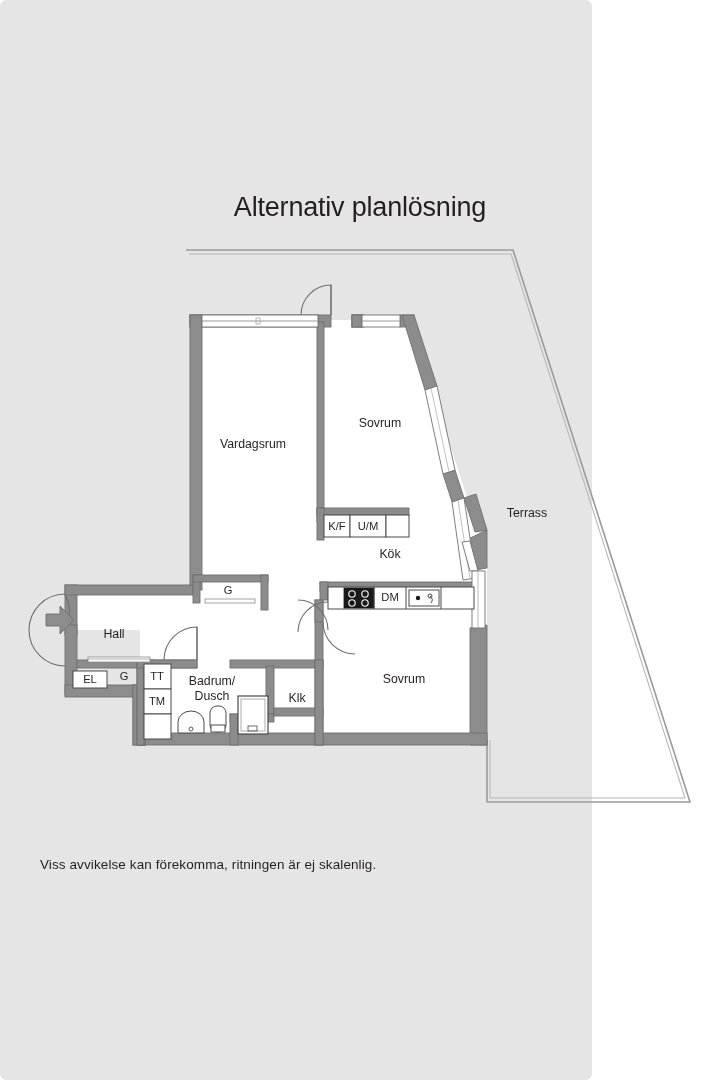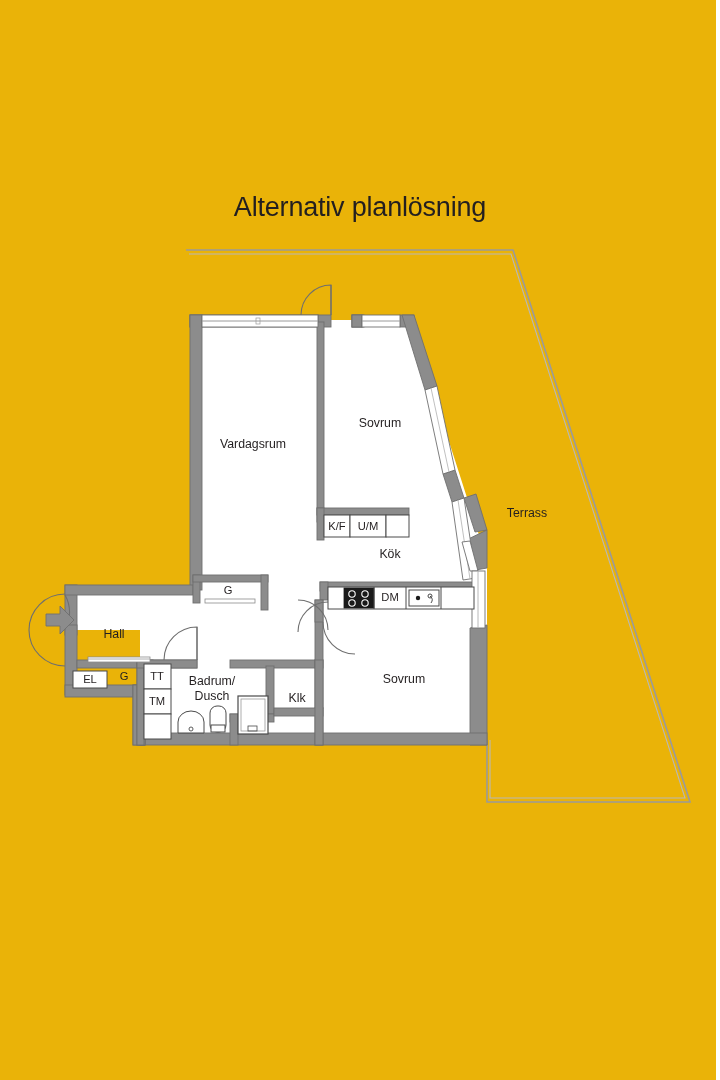"Alternativ planlösning" #page { background: #eab308 -> #e5e5e5; border-radius: none -> 6px; width: 716px -> 592px }
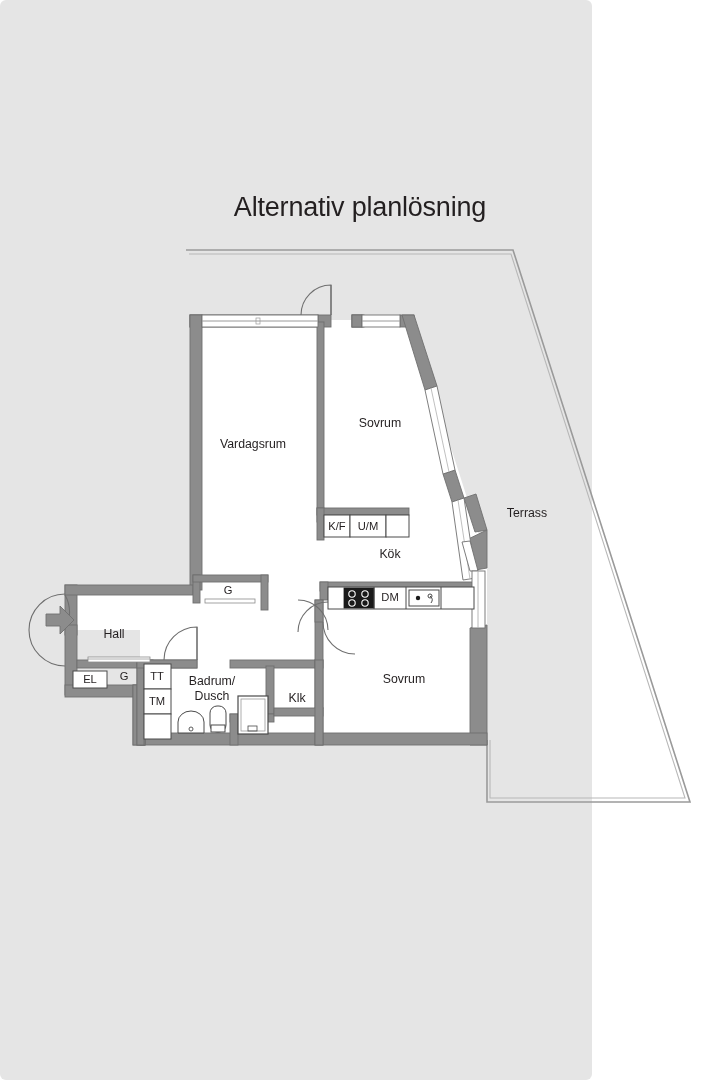"Viss avvikelse kan förekomma, ritningen" div { html: none -> <div>Viss avvikelse kan förekomma, ritningen är ej skalenlig.</div> }
